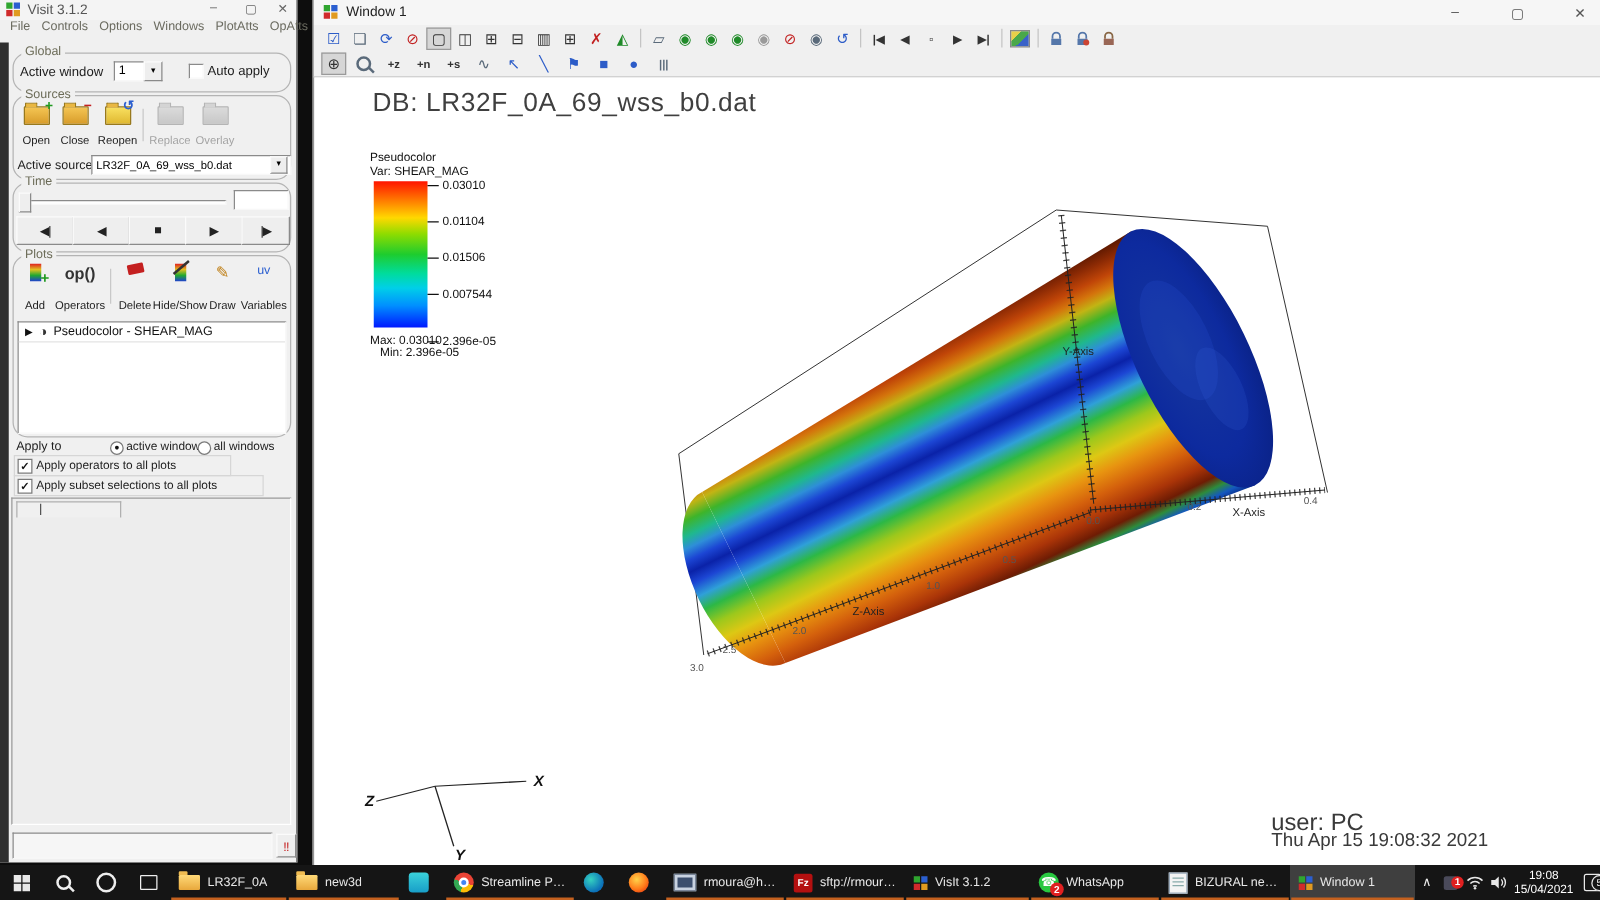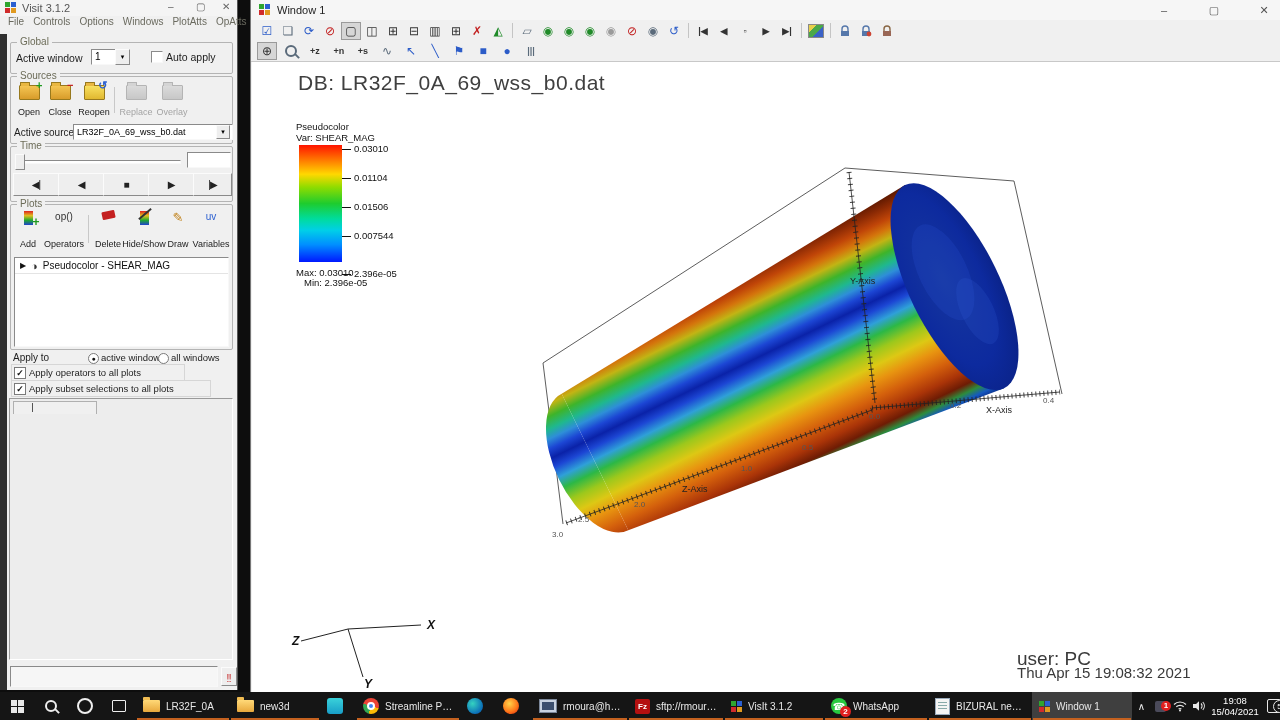"Global" .grp { border-radius: 2px -> 12px }
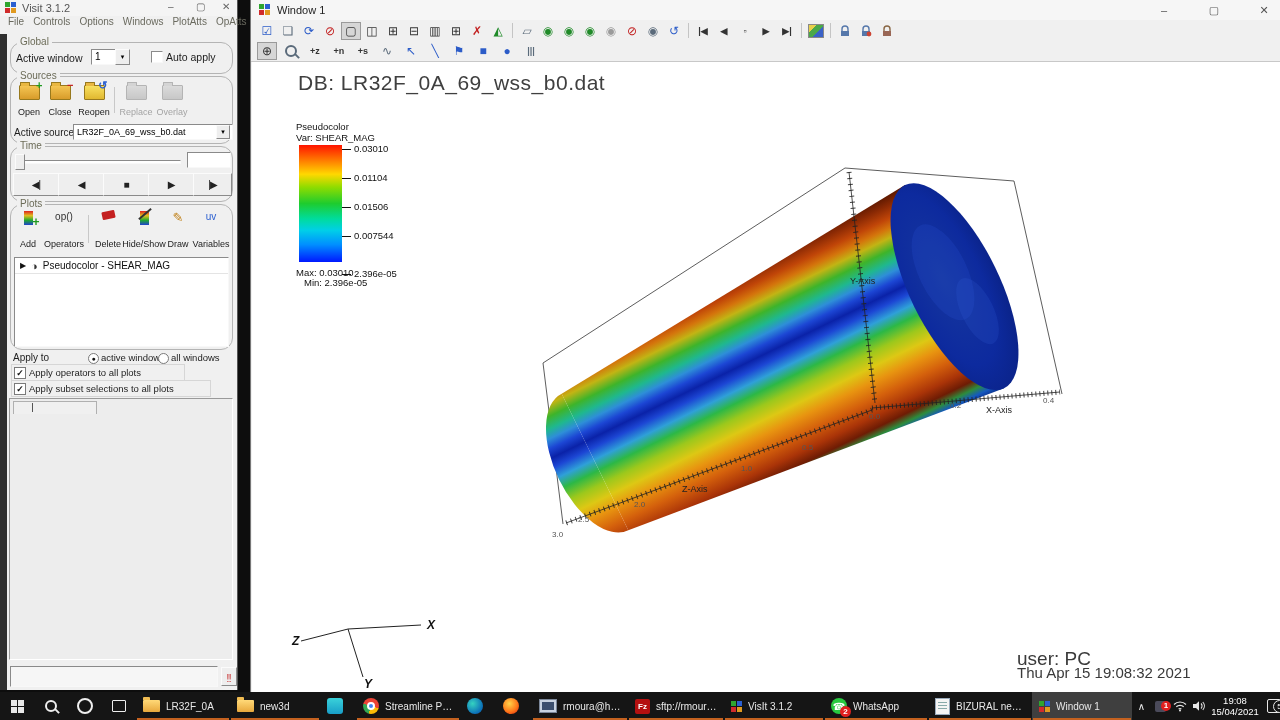"op()" span { font-size: 10px -> 13px; font-weight: normal -> bold }
